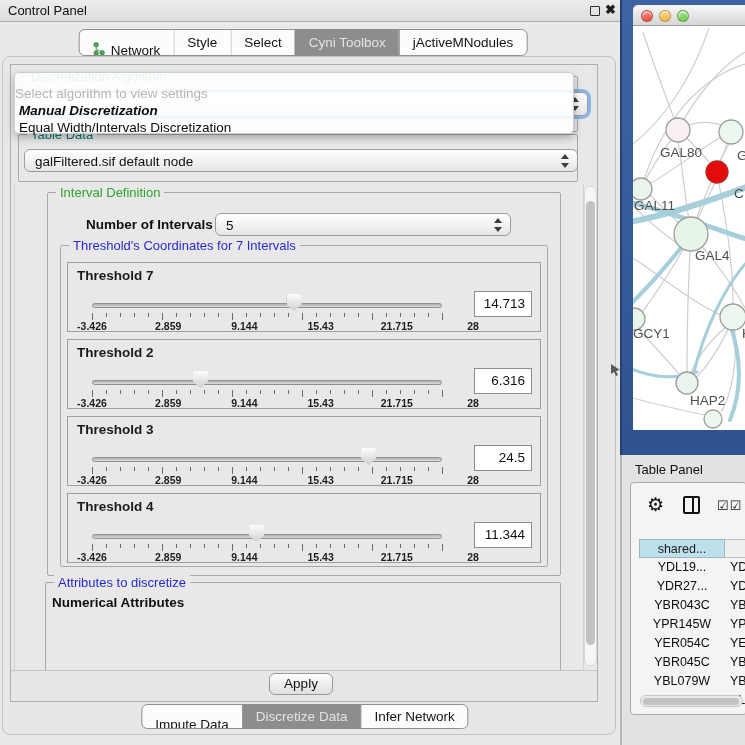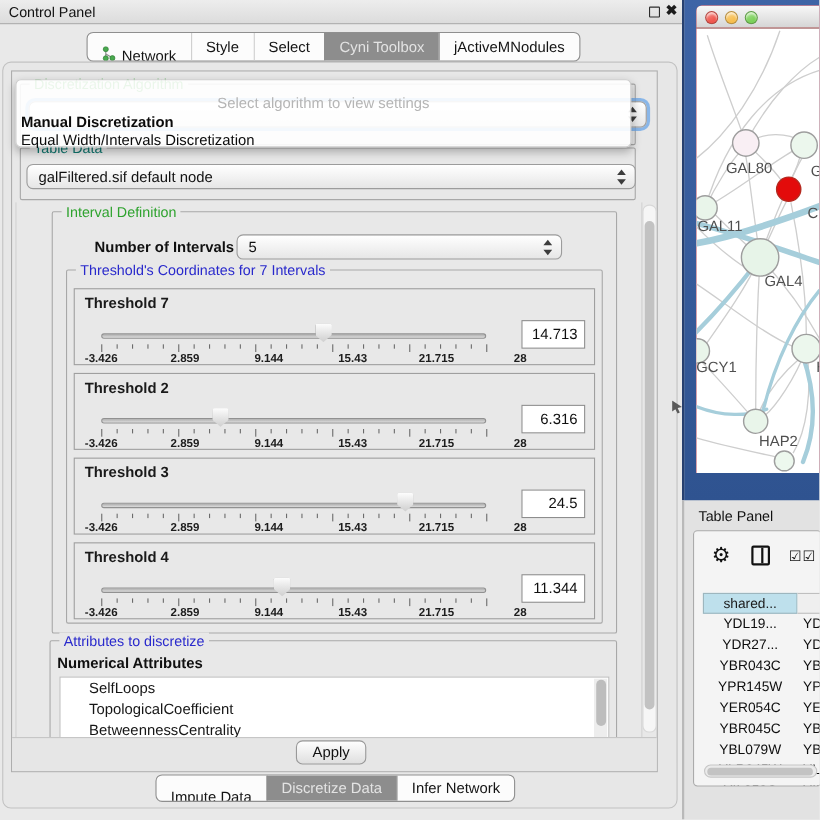"Select algorithm to view settings" .popup .hint { text-align: center -> left }
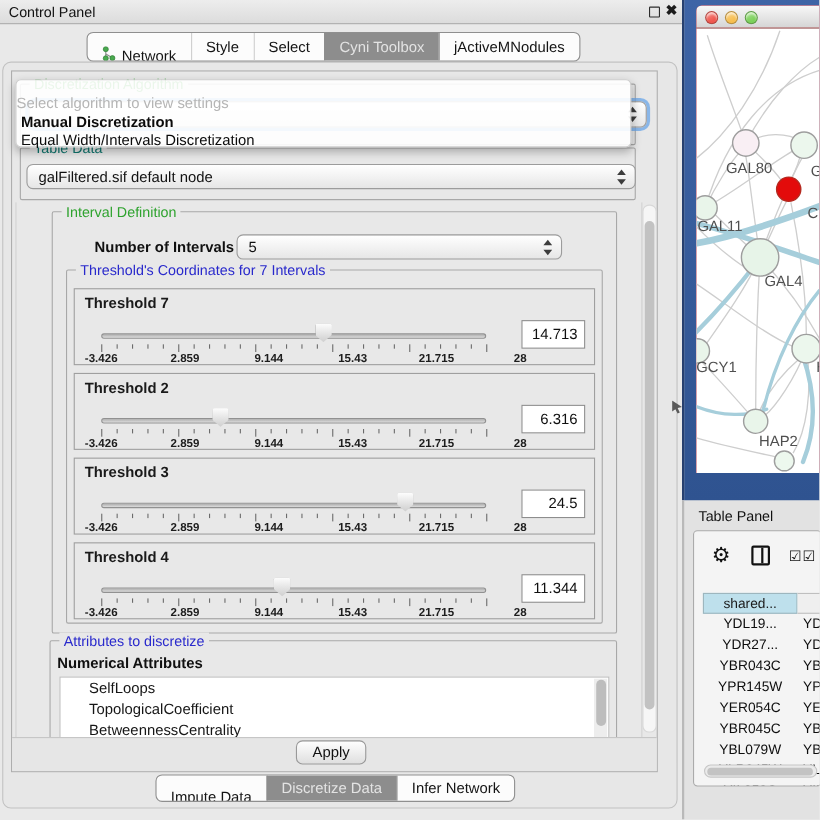"Manual Discretization" .popup-opt.bold { font-style: none -> italic }
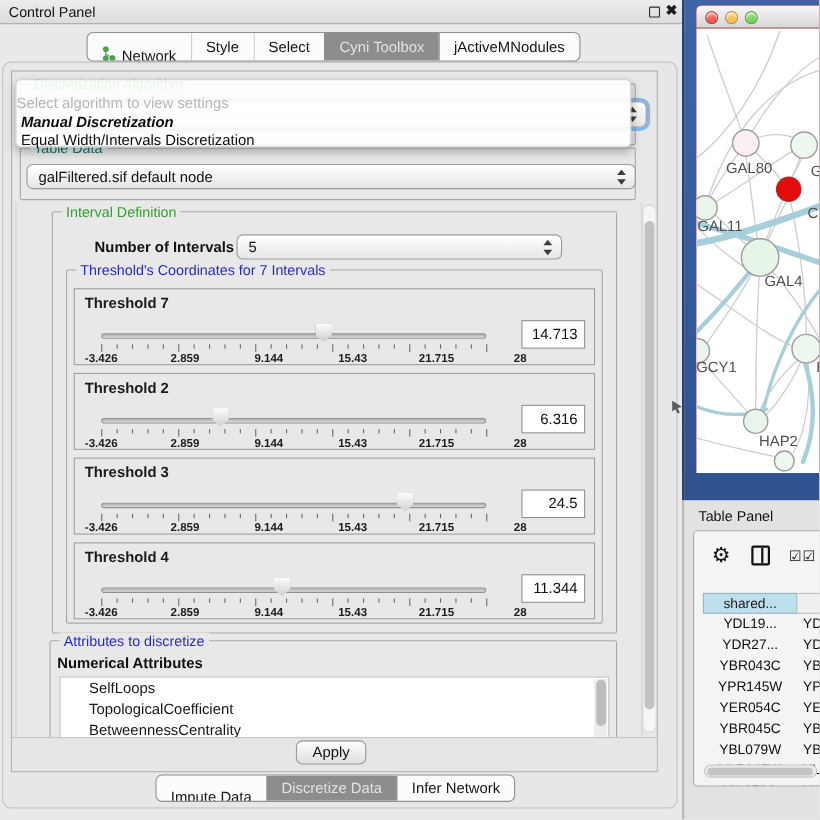"SelfLoops" div.list { html: <div> <div>SelfLoops</div> <div>TopologicalCoefficient</div> <div>BetweennessCentrality</div> <div> <div></div> </div> </div> -> none }
